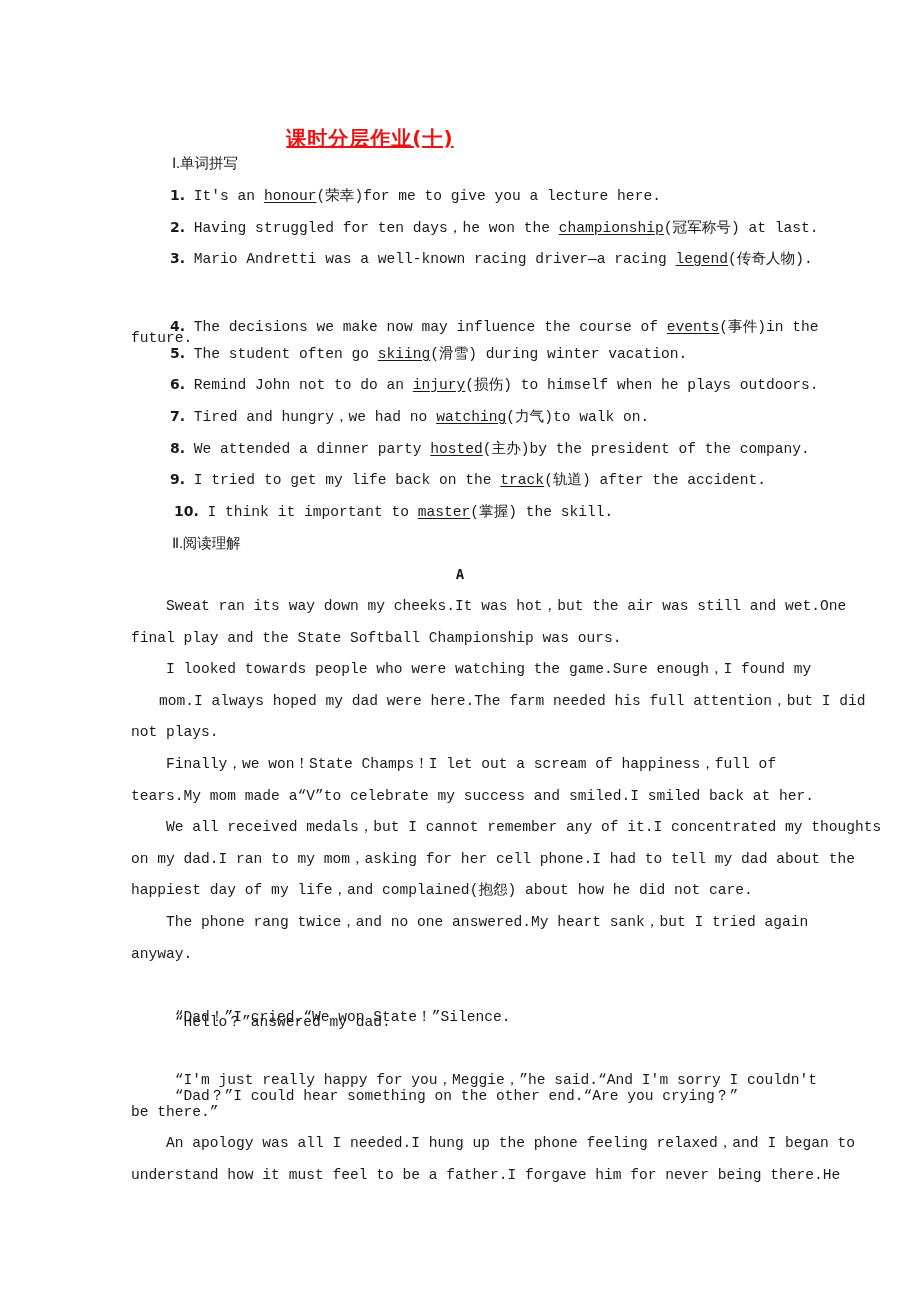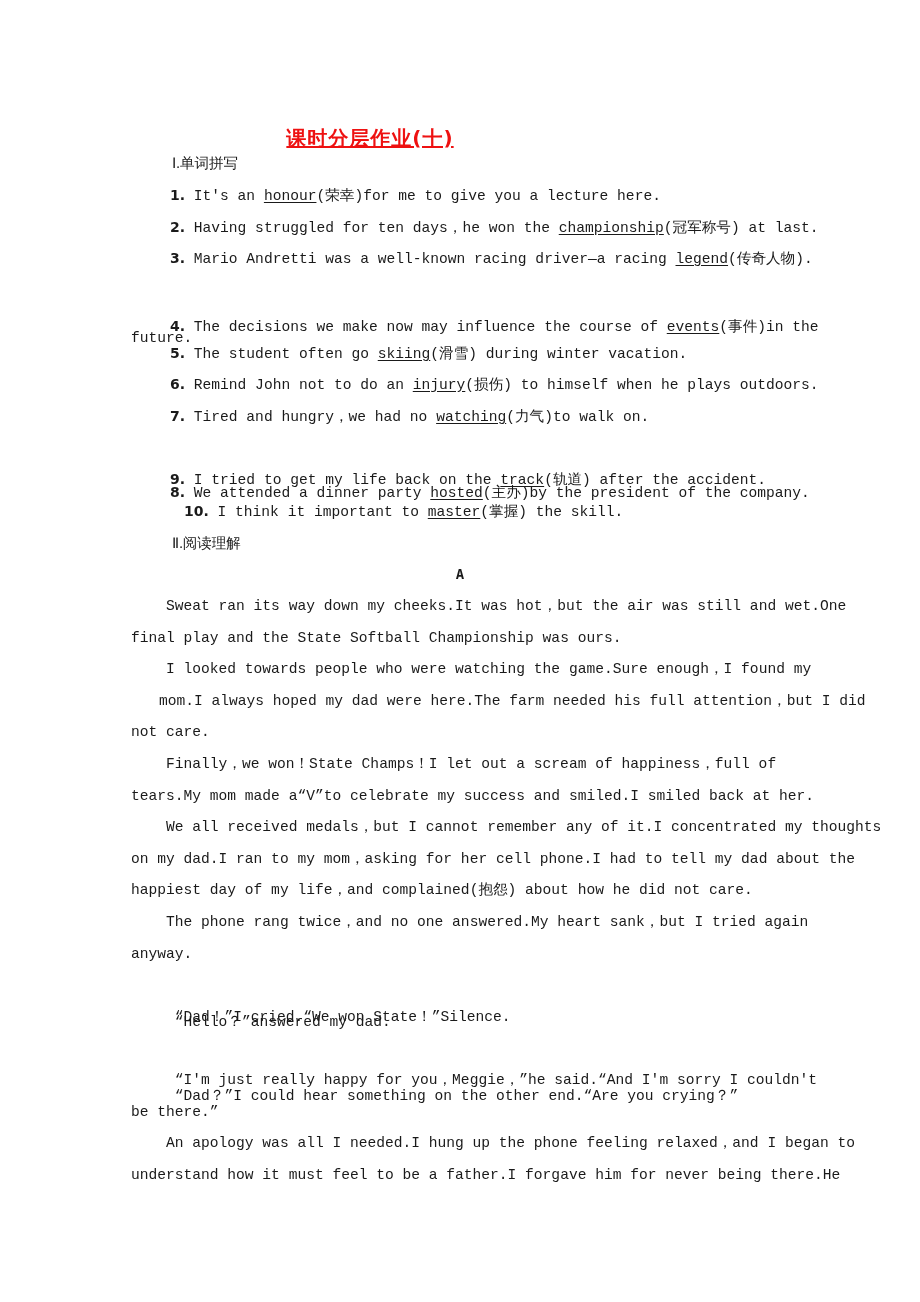"8. We attended a dinner" div.line { margin-top: 44px -> none }
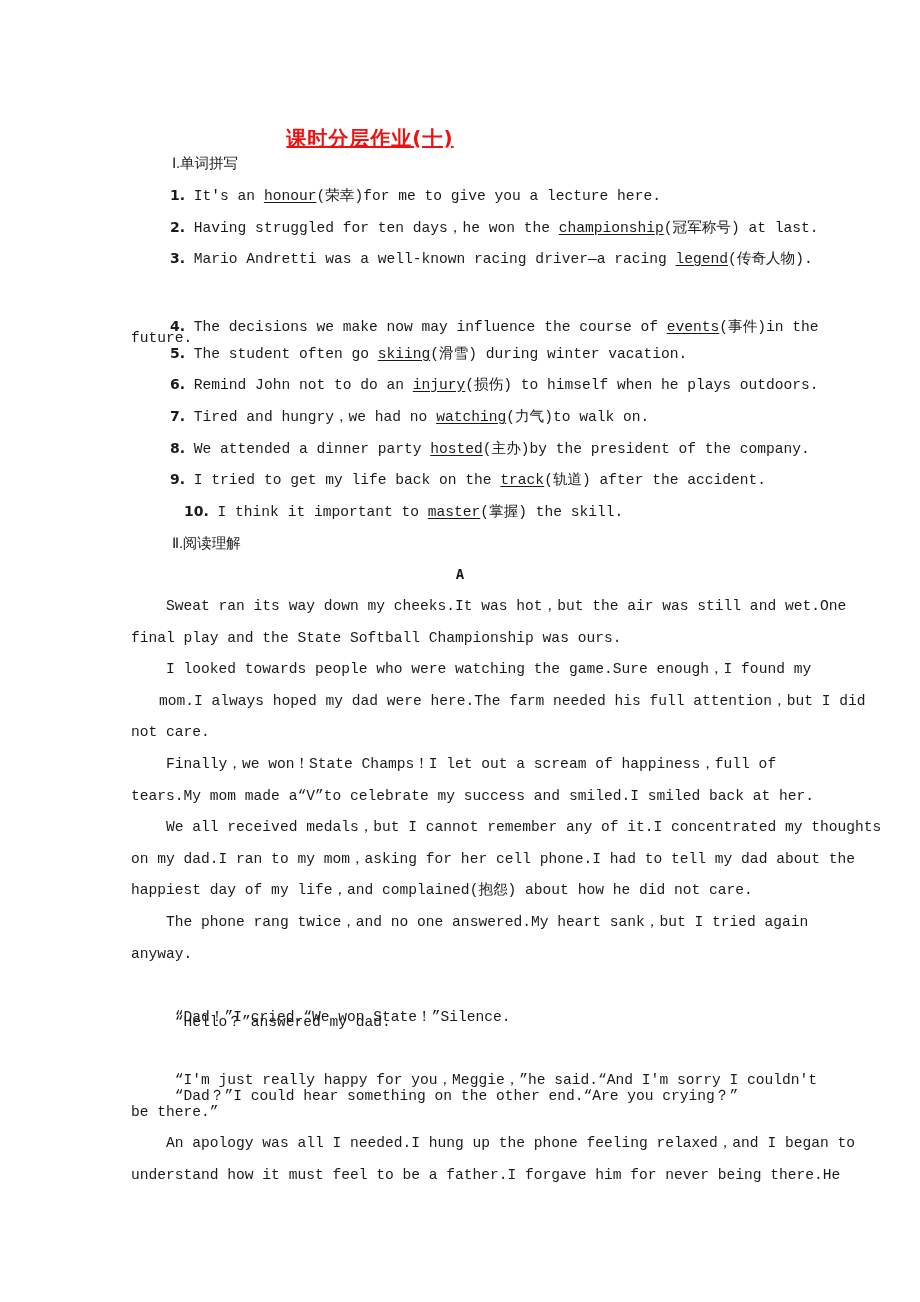"10. I think it important" div.line { left: 184px -> 174px }
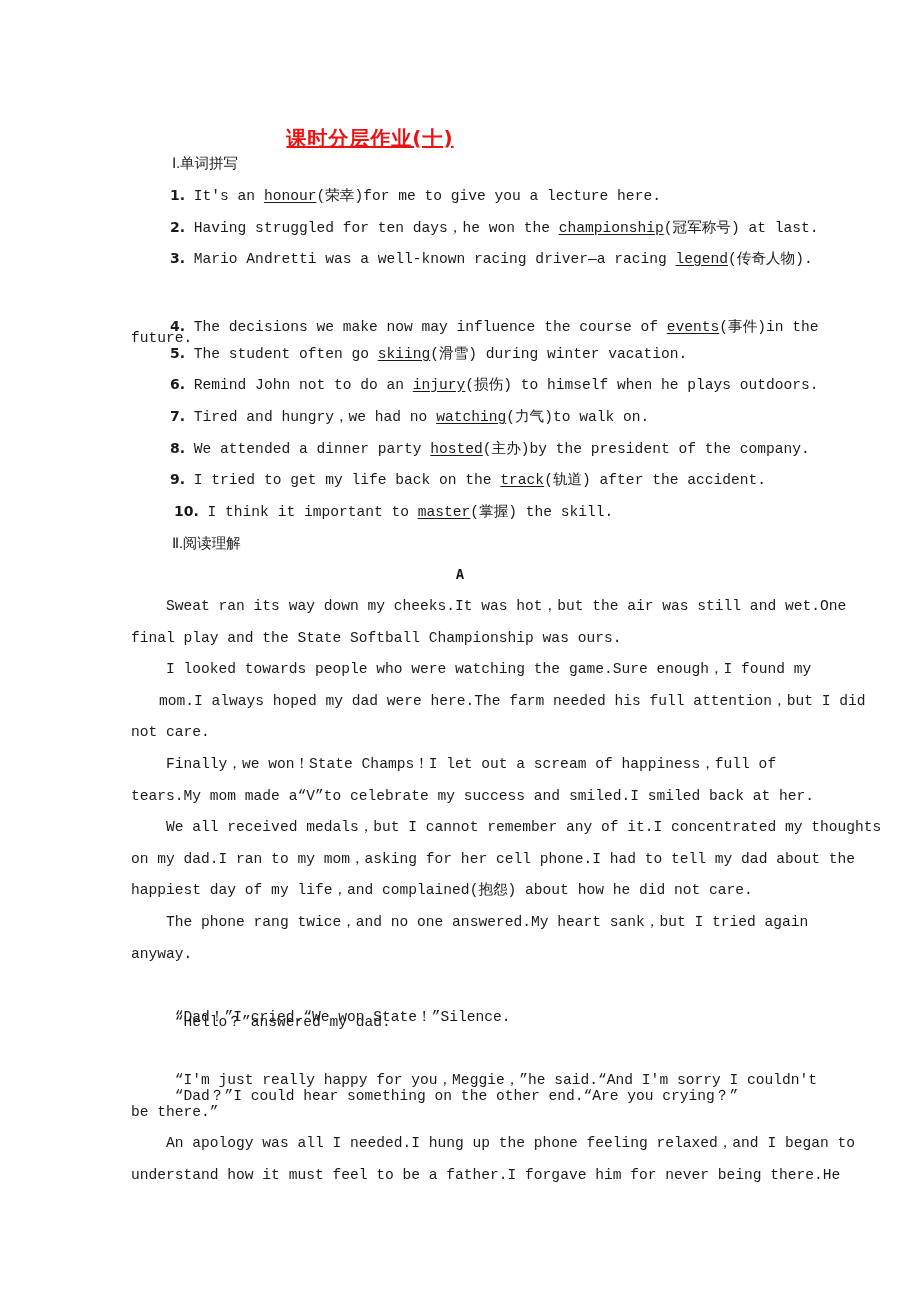"not care." div.line { text: care -> plays }
